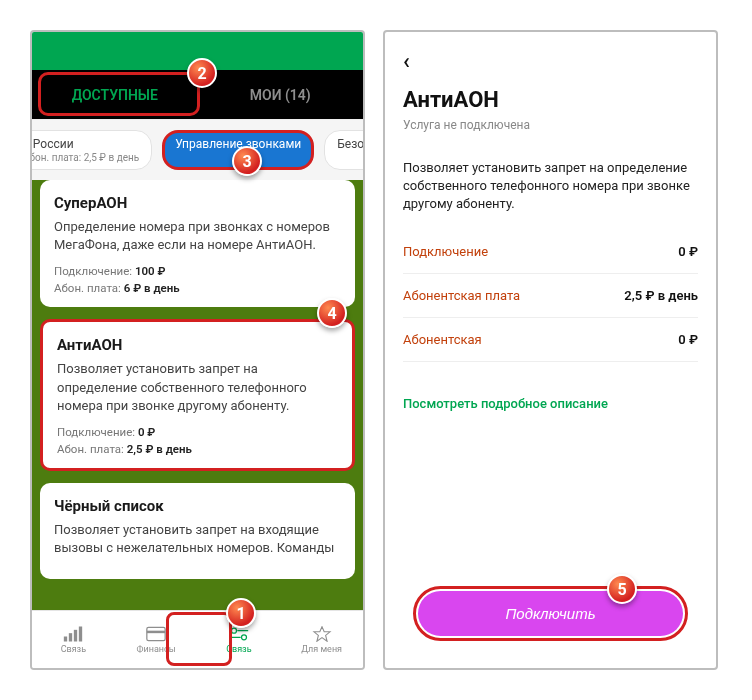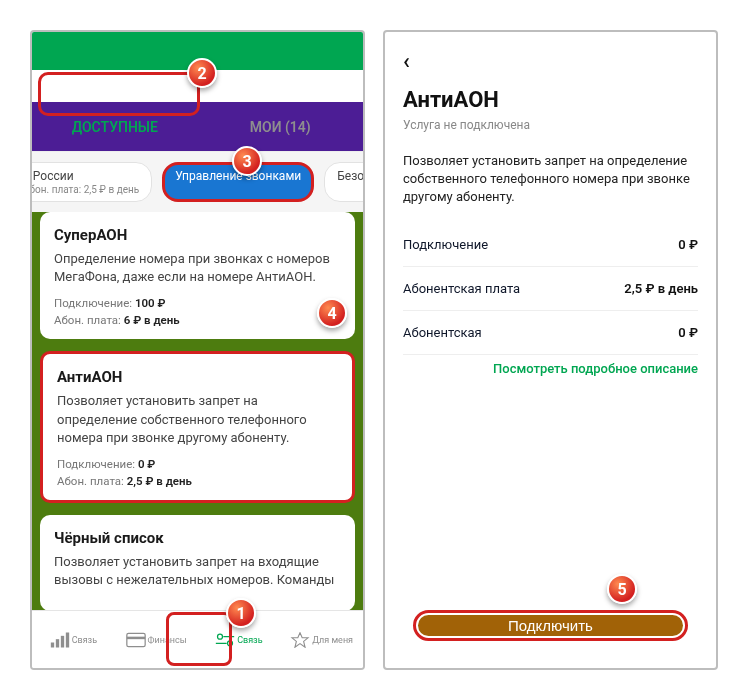"ДОСТУПНЫЕ" .tabs { background: #4c1d95 -> #000000; margin-top: 32px -> none }
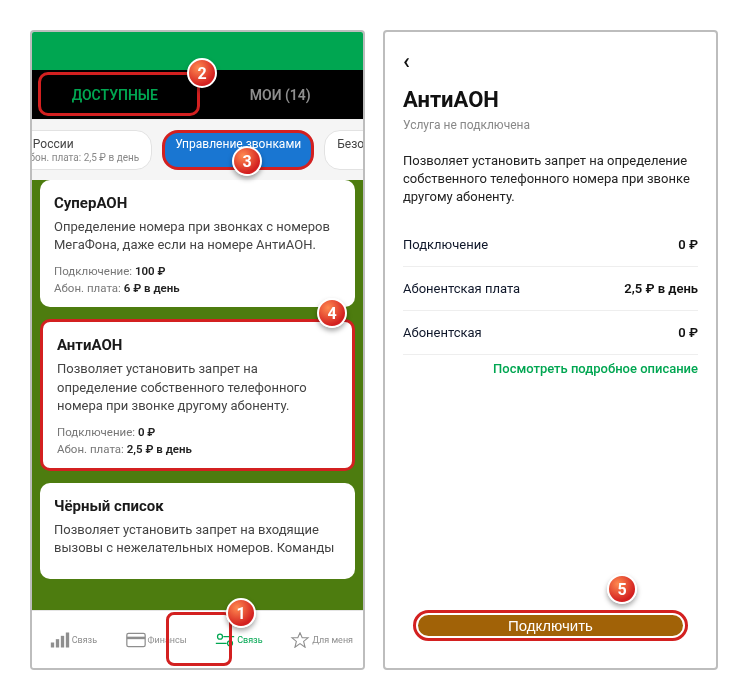"Услуга не подключена" .detail-sub { margin-bottom: 20px -> 27px }
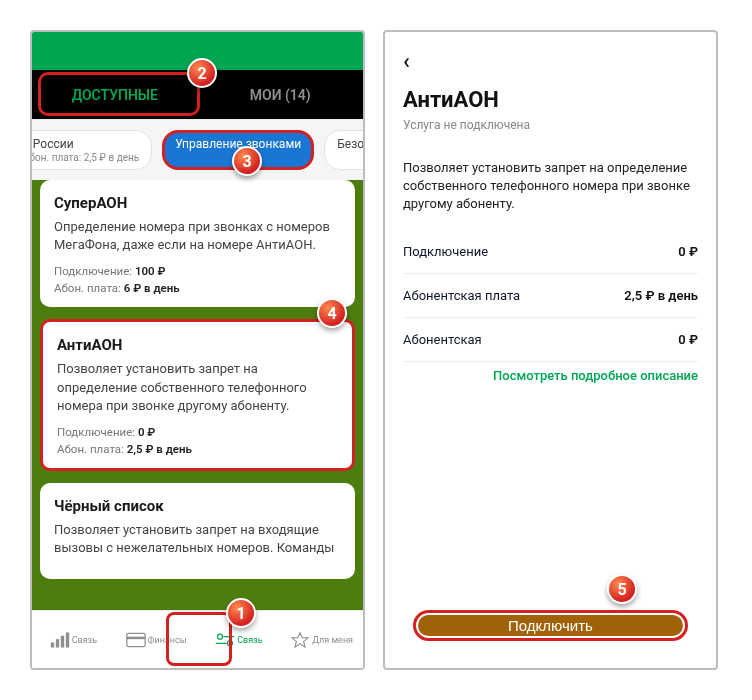"Подключение" .price-row span:first-child { color: #0f172a -> #c2410c }
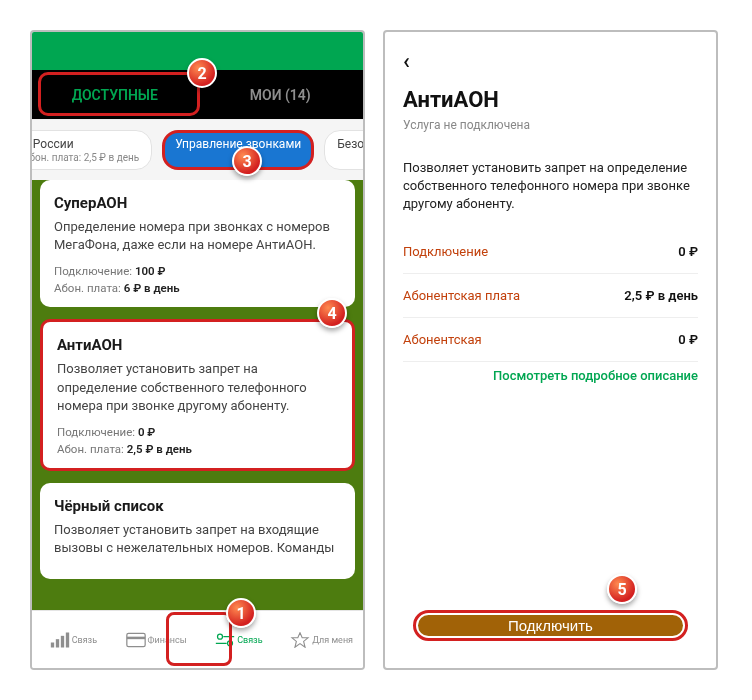"Посмотреть подробное описание" .link { margin-top: 6px -> 34px; text-align: right -> none }
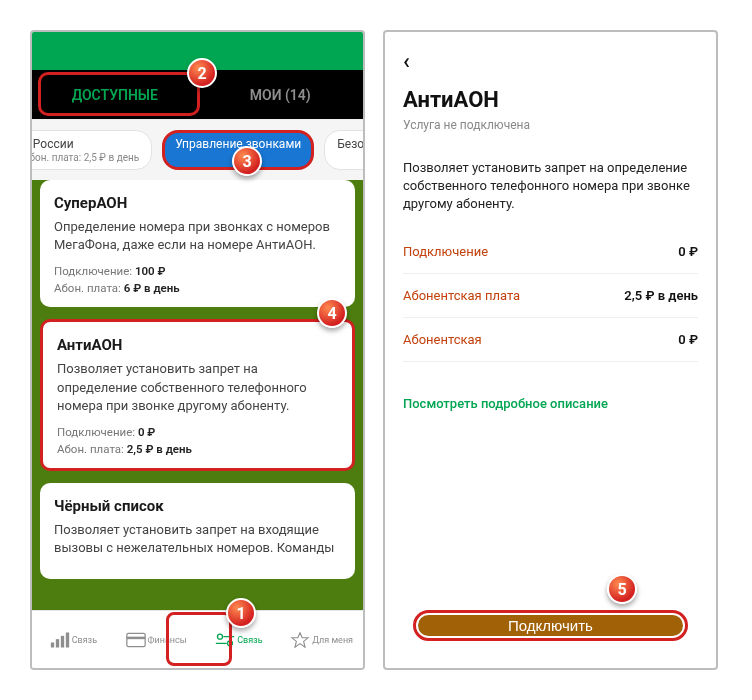"Подключить" .connect-btn { background: #a16207 -> #d946ef; font-style: none -> italic; padding: 2px 0 -> 14px 0 }
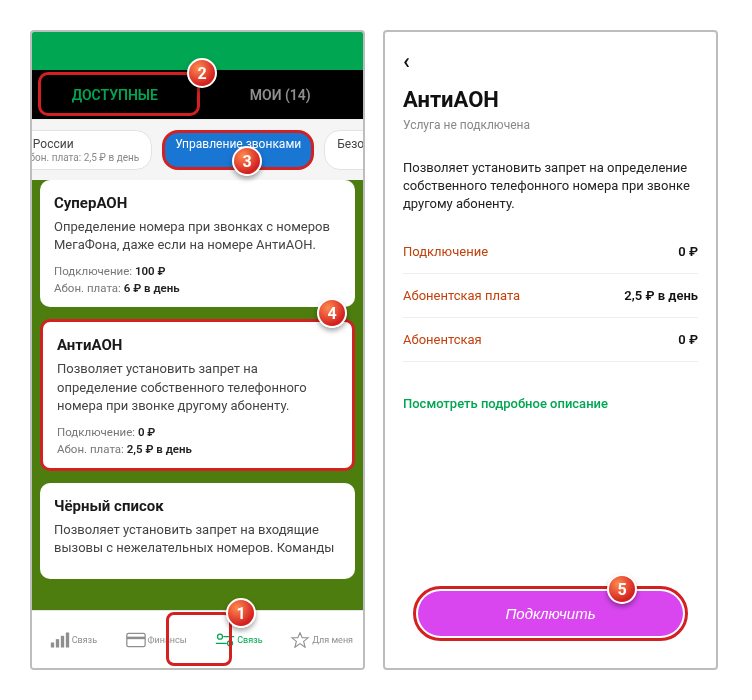"Связь" .nav { flex-direction: row -> column }
